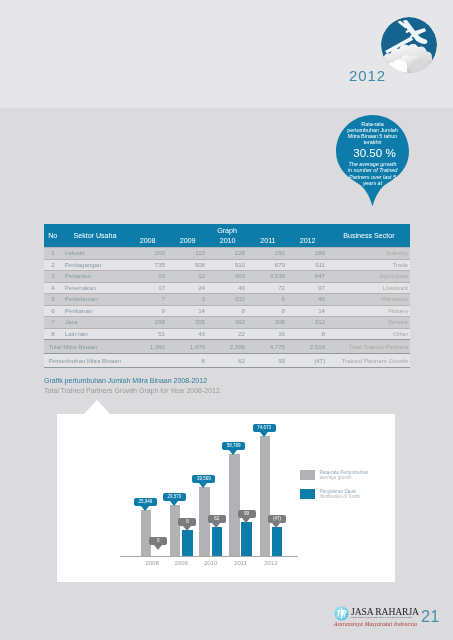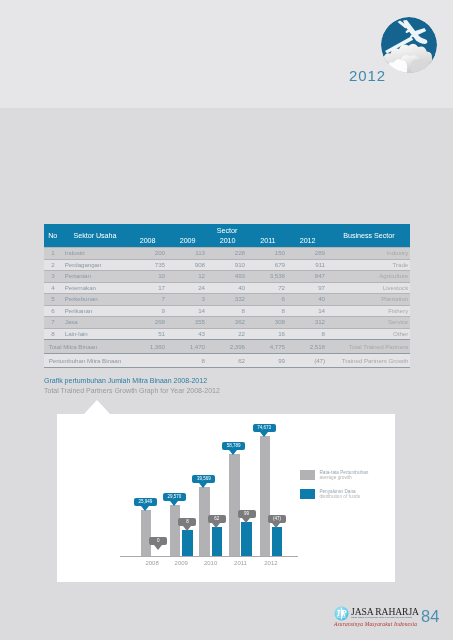"30.50 %" div.badge { html: none -> <div> <svg> <path></path> </svg> <div> <div>Rata-rata pertumbuhan Jumlah Mitra Binaan 5 tahun terakhir</div> <div>30.50 %</div> <div>The average growth in number of Trained Partners over last 5 years at</div> </div> </div> }
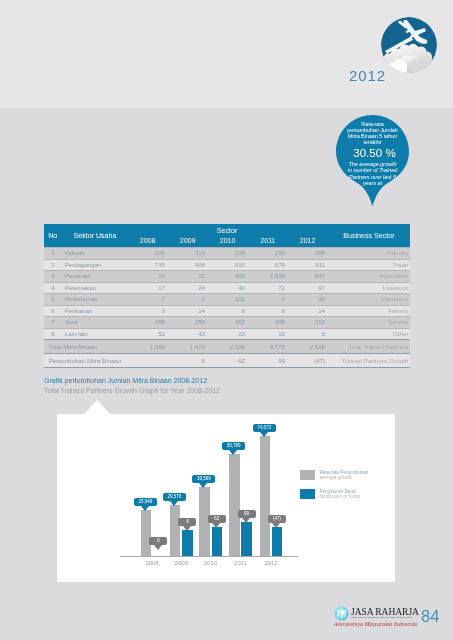"Sector" div.th { text: Sector -> Graph }
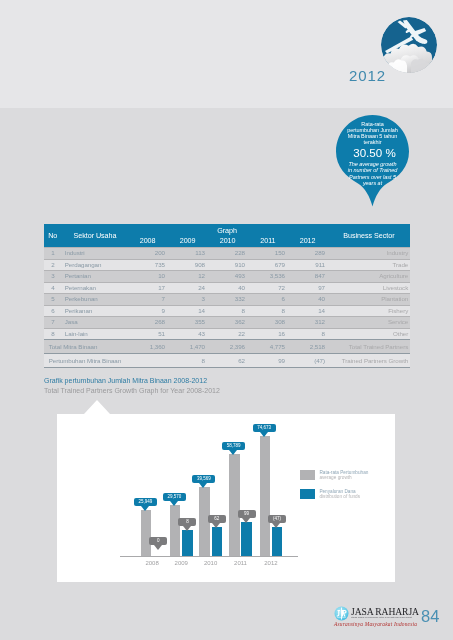"84" div.pageno { text: 84 -> 21 }
